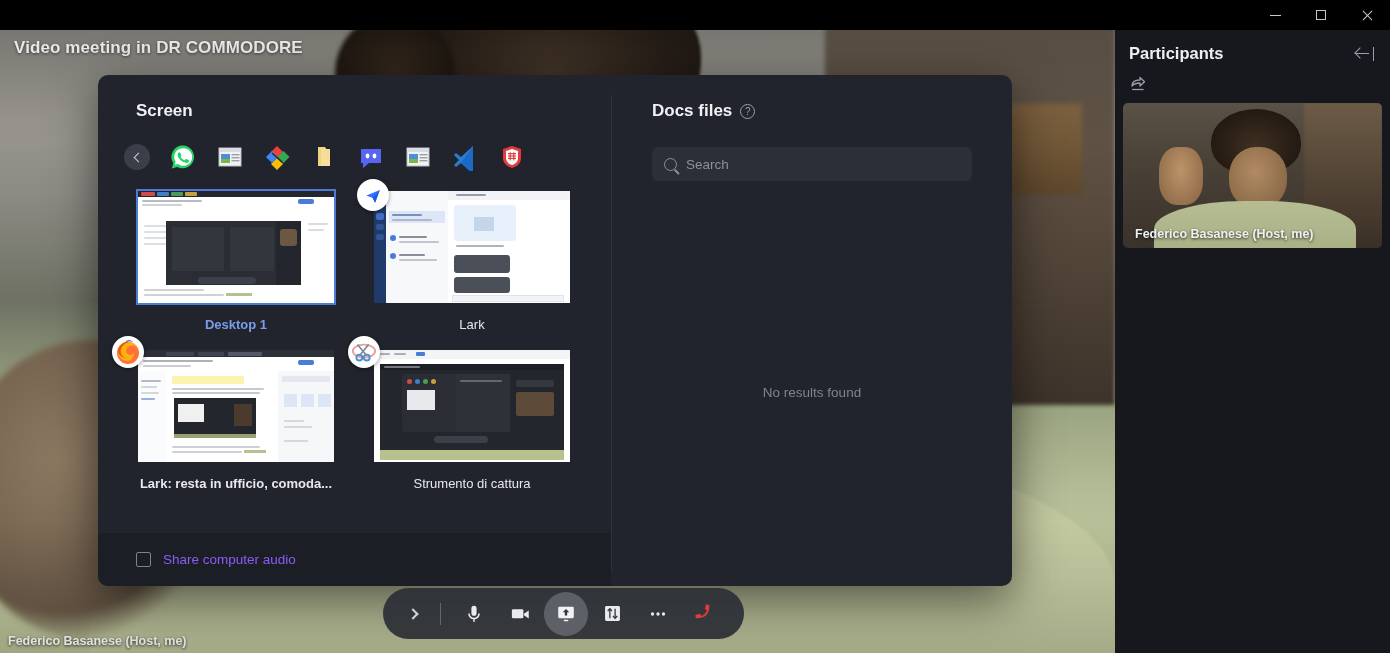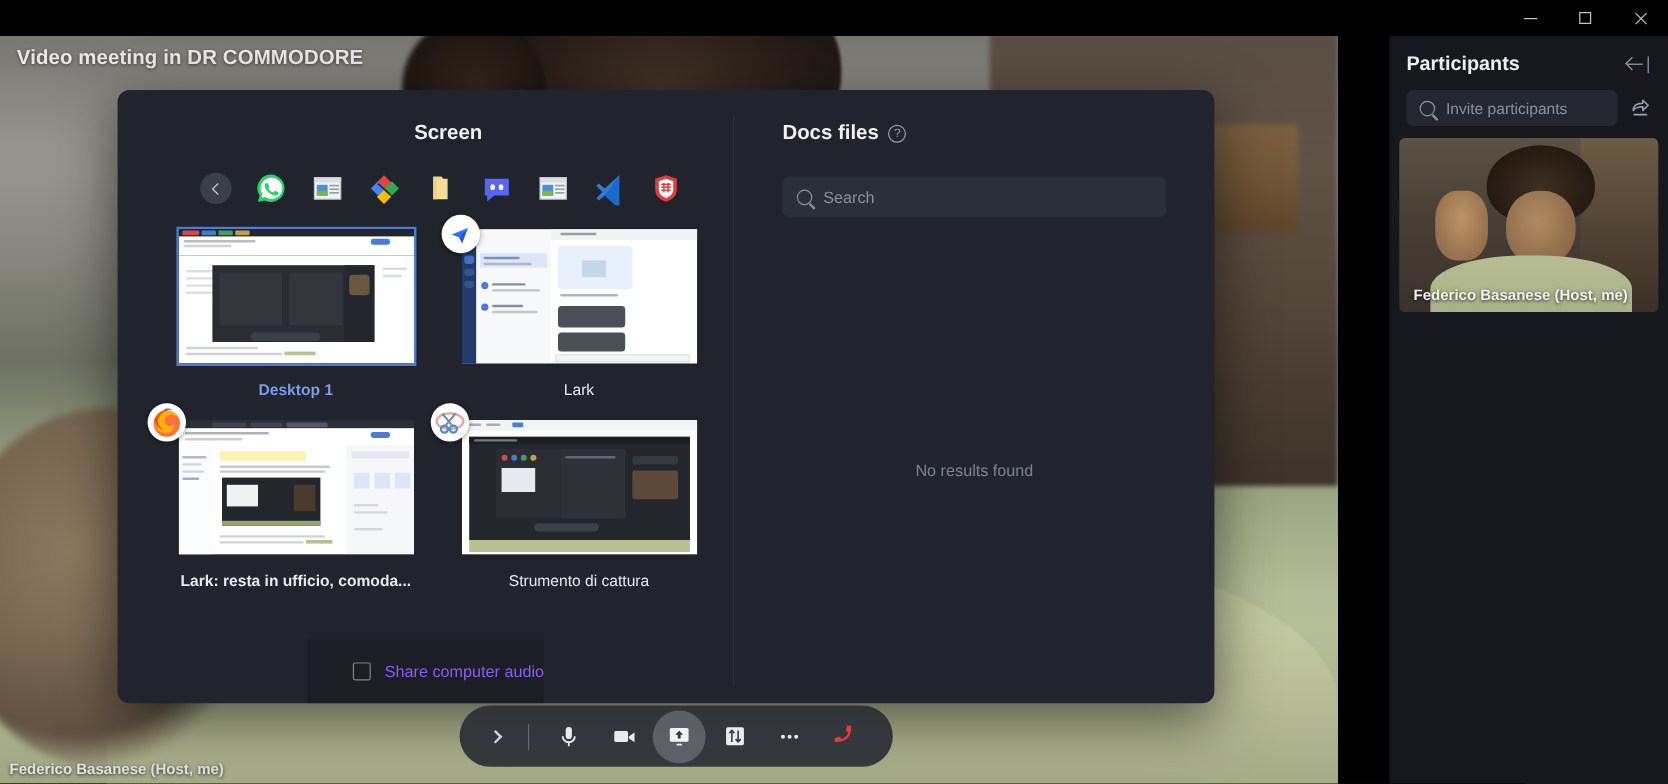"Participants" .participants { width: 232px -> 275px }
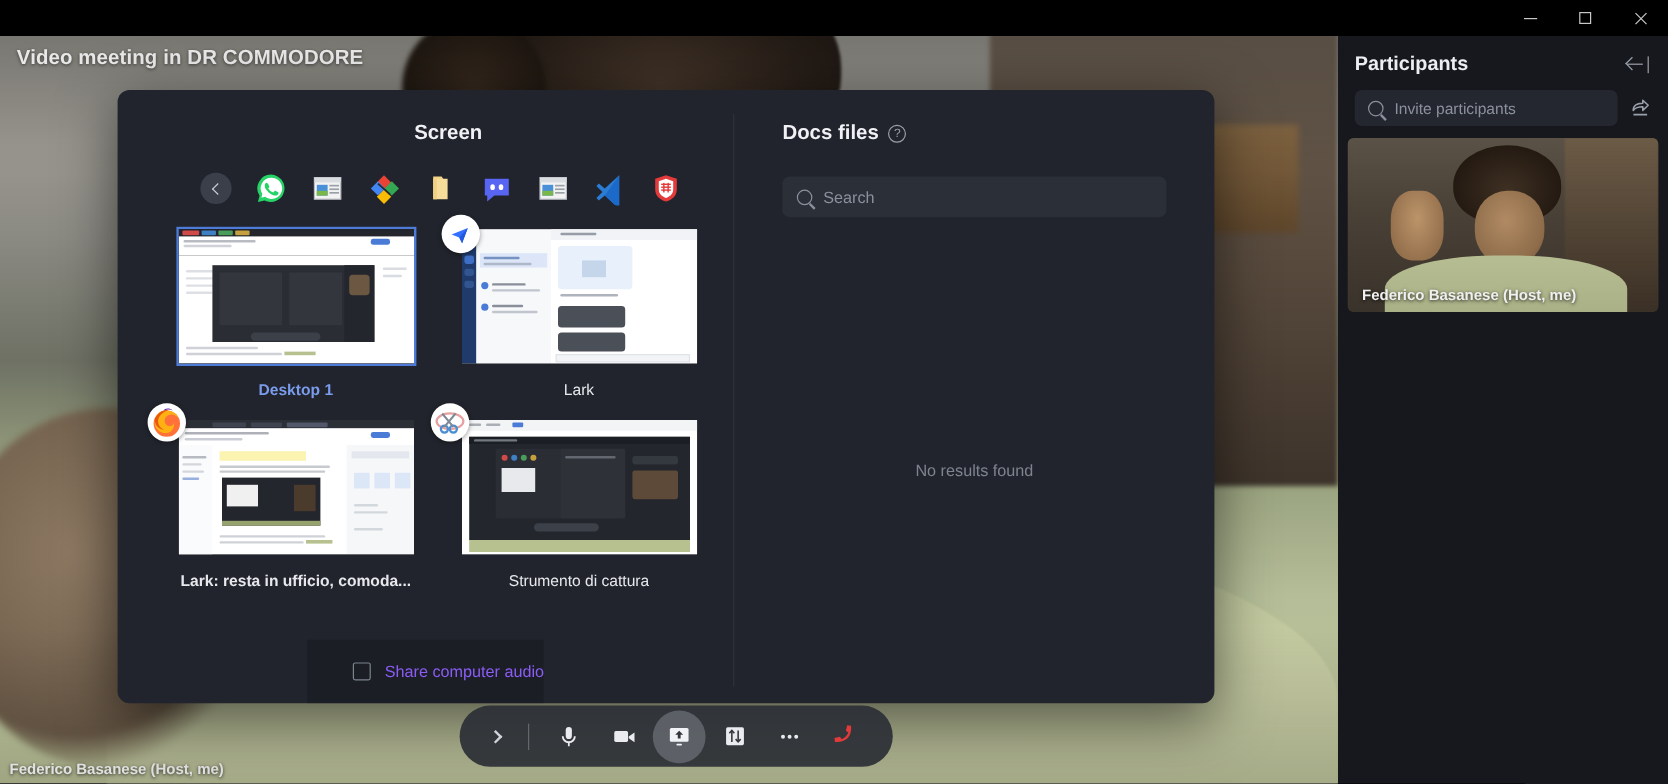"Invite participants" div.pt-invite { html: <div> <span></span> <span>Invite participants</span> </div> -> none }
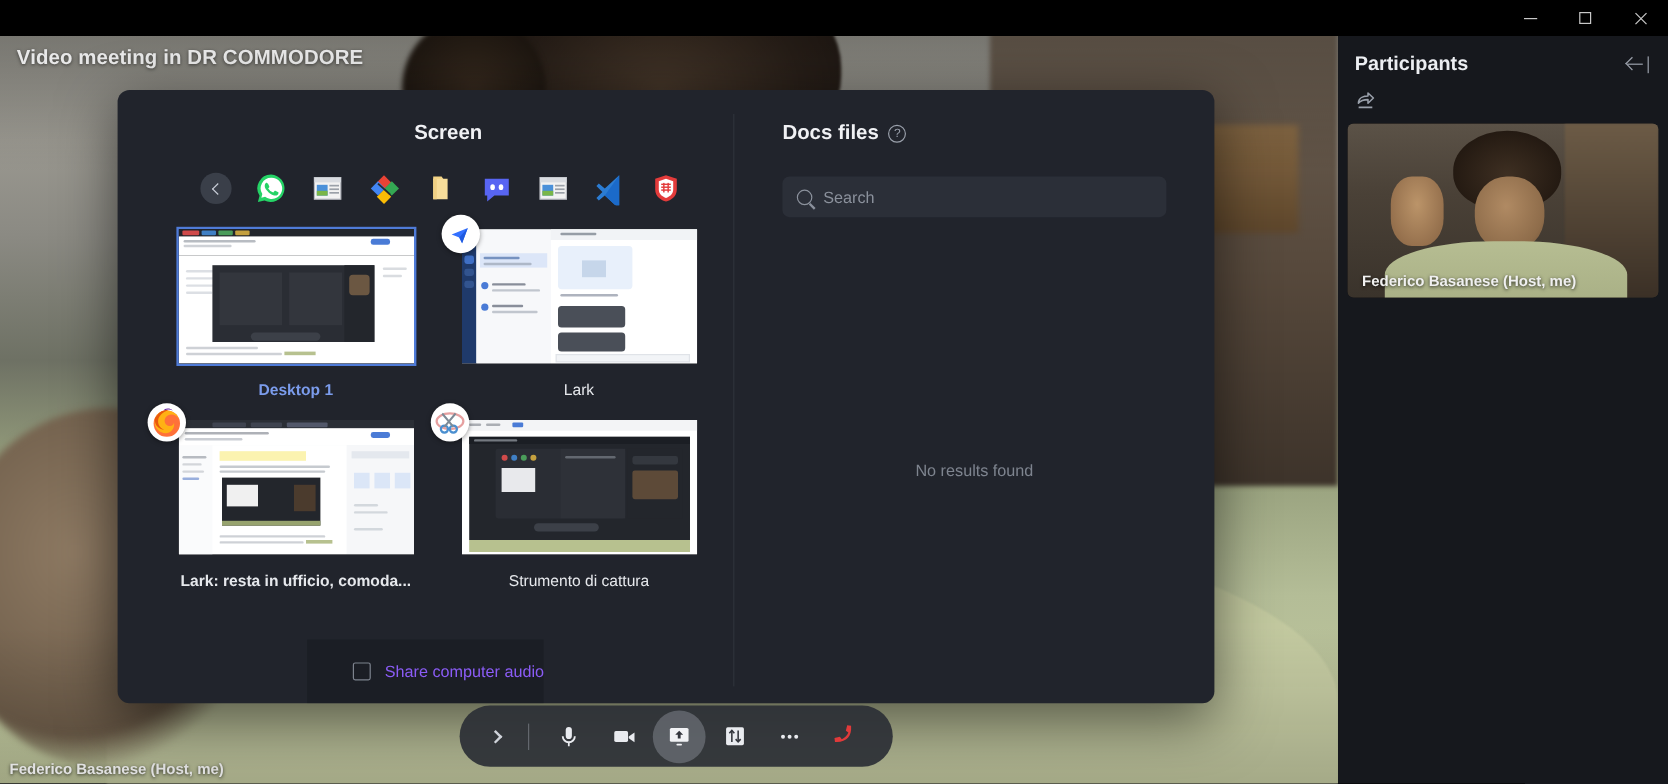"Screen" .pane-left { align-items: center -> none }
